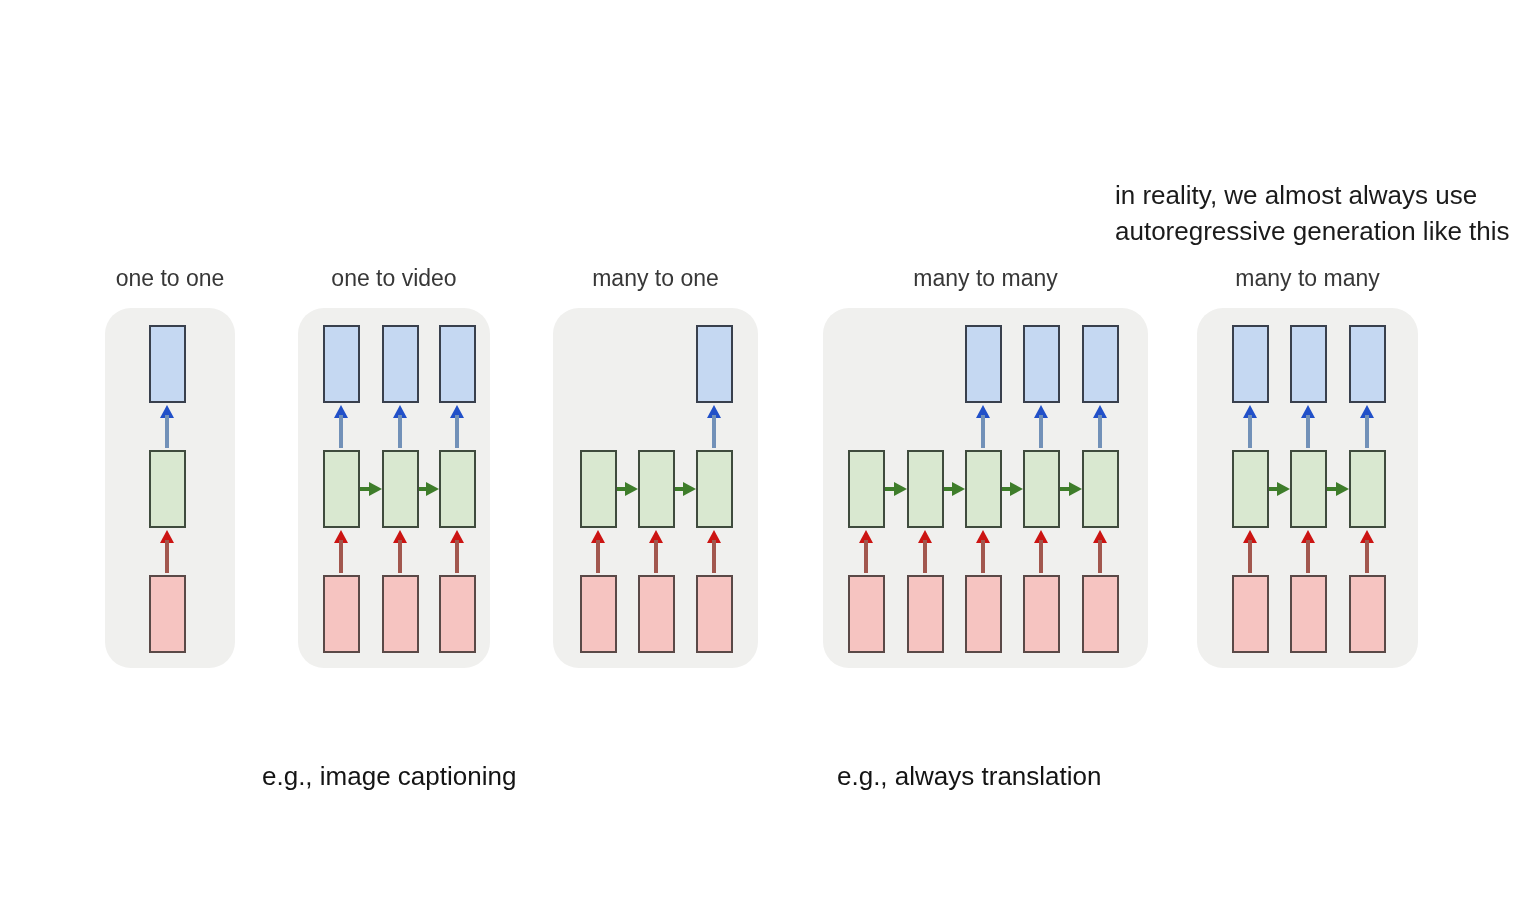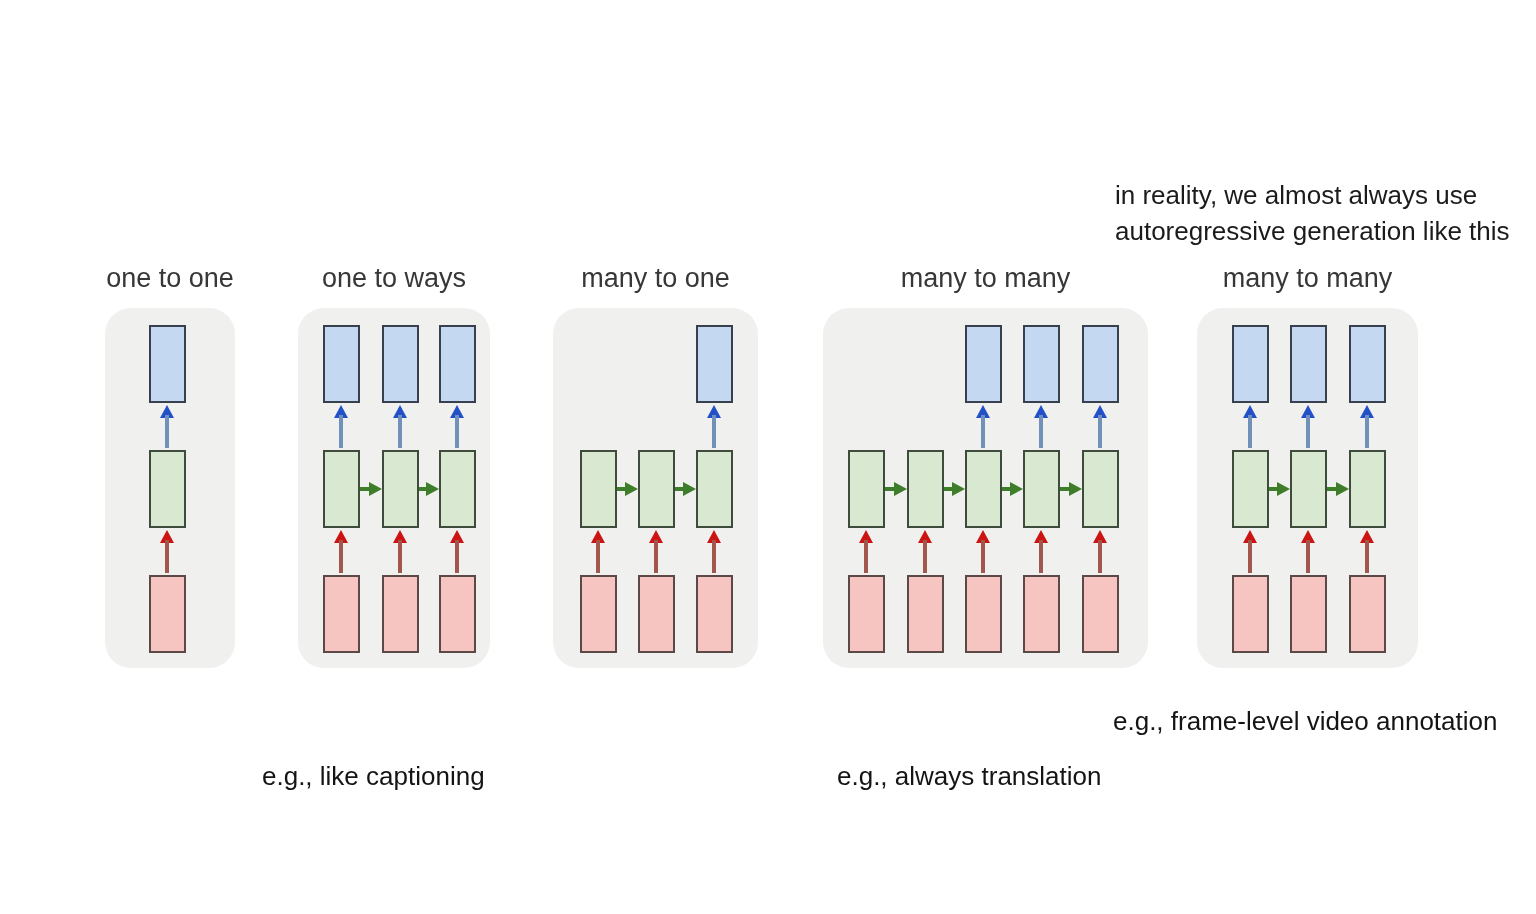"one to one" .plabel { font-size: 27px -> 23px }
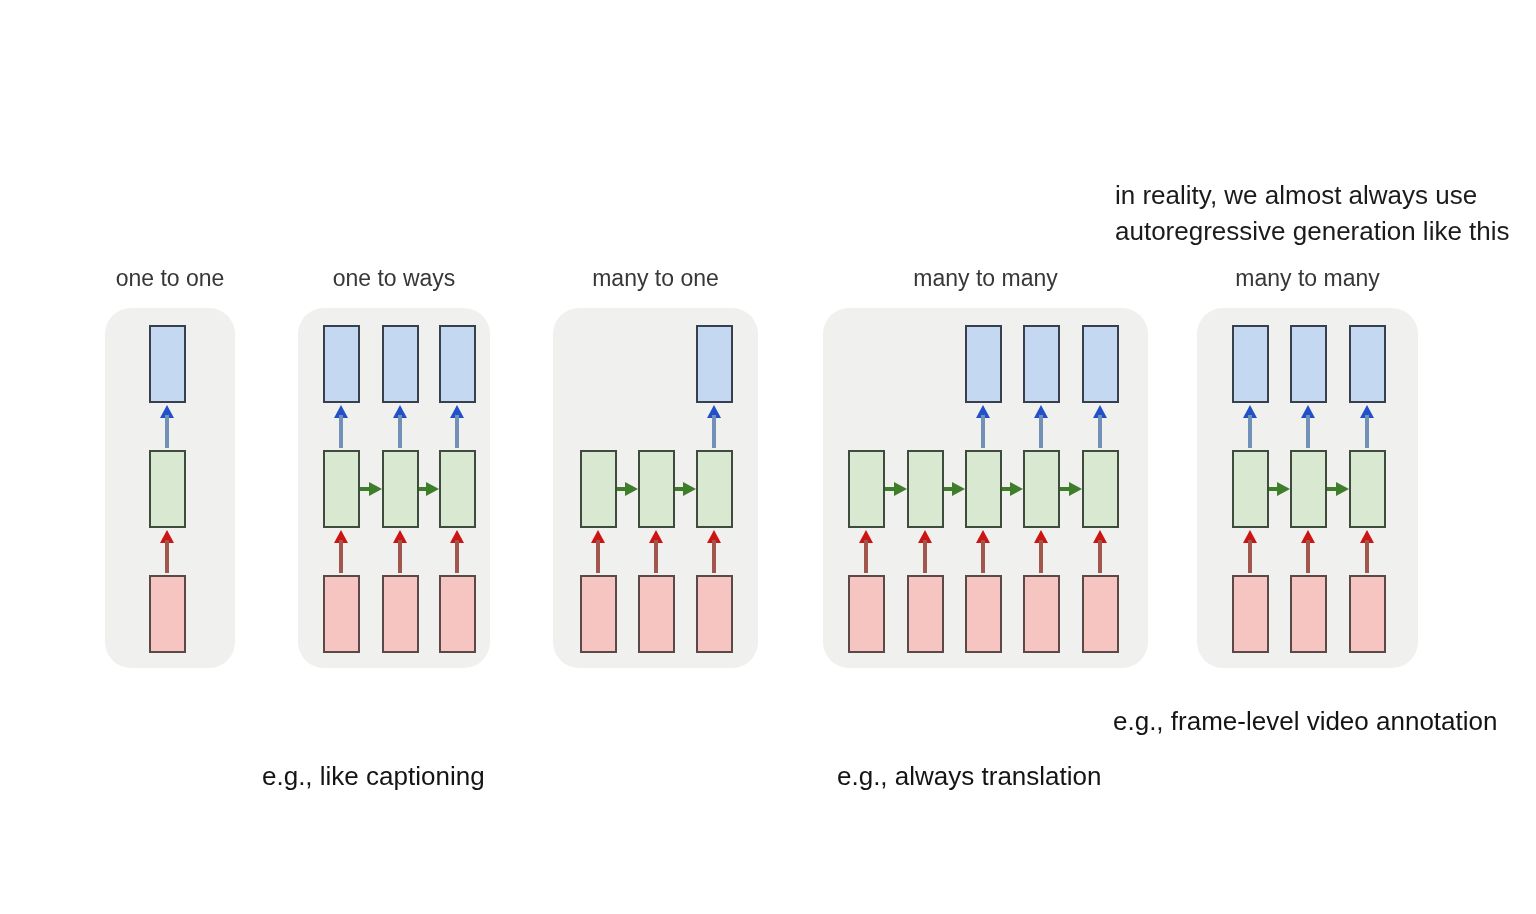"one to ways" div.plabel { text: ways -> video }
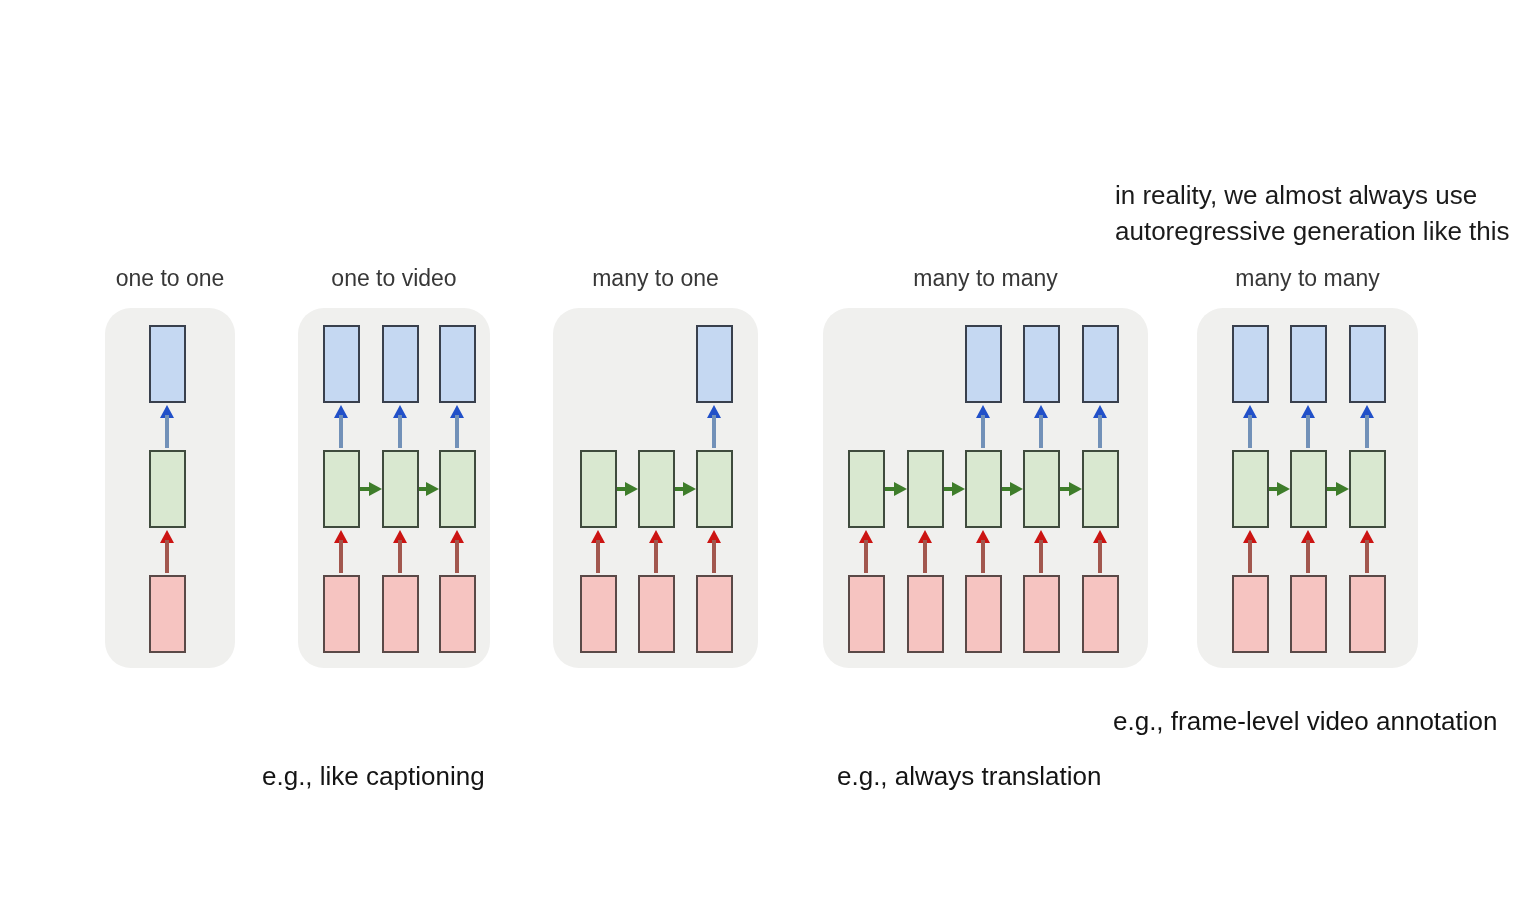"e.g., frame-level video annotation" div.caption { html: <div>e.g., frame-level video annotation</div> -> none }
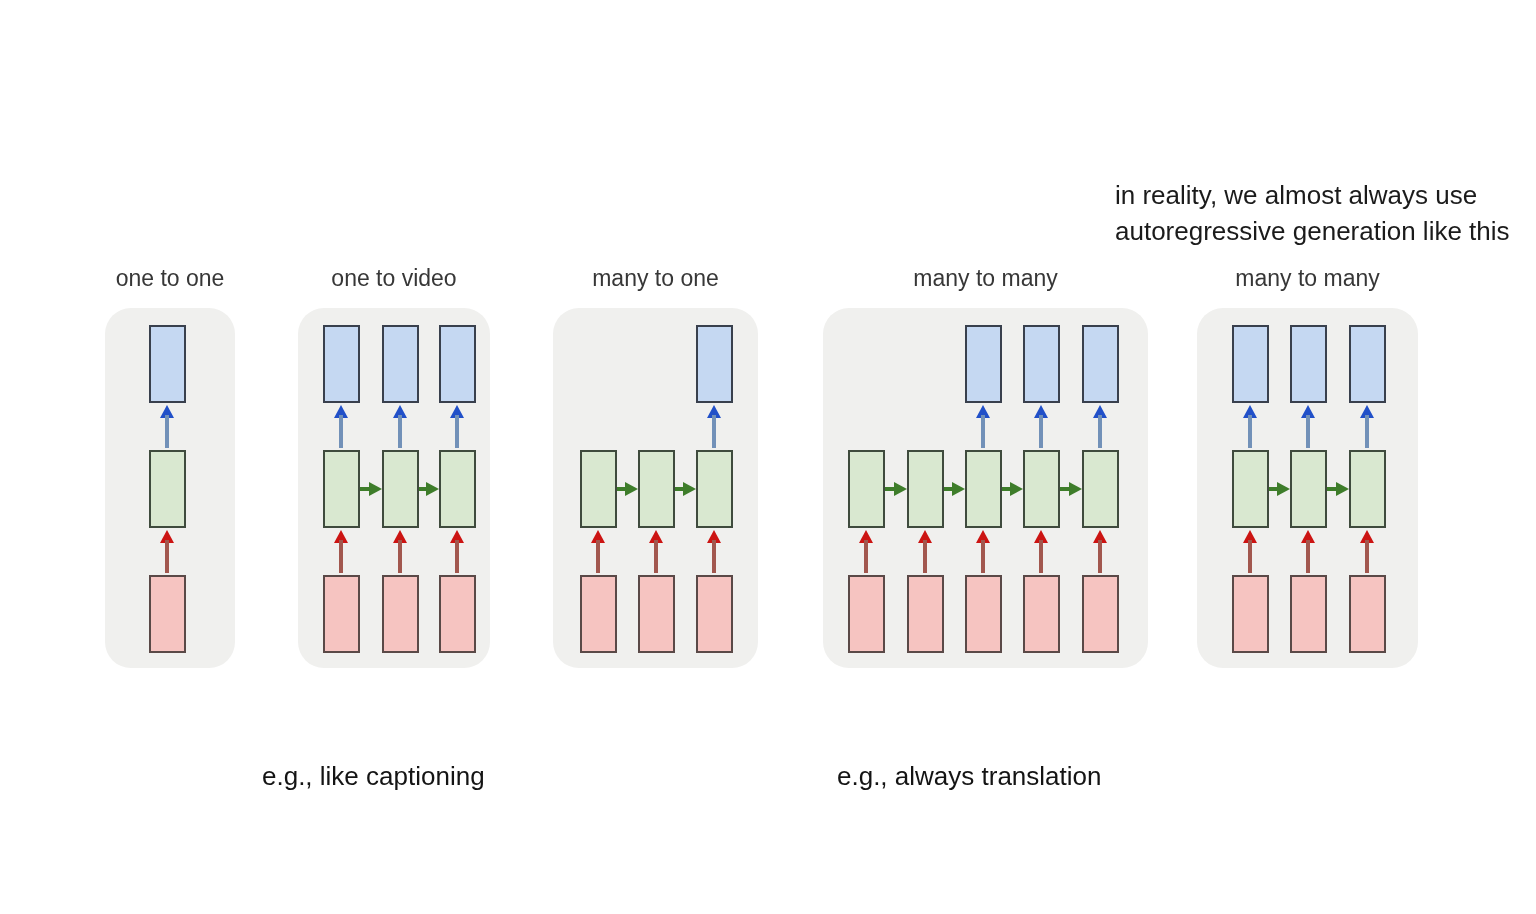"e.g., like captioning" div.caption { text: like -> image }
